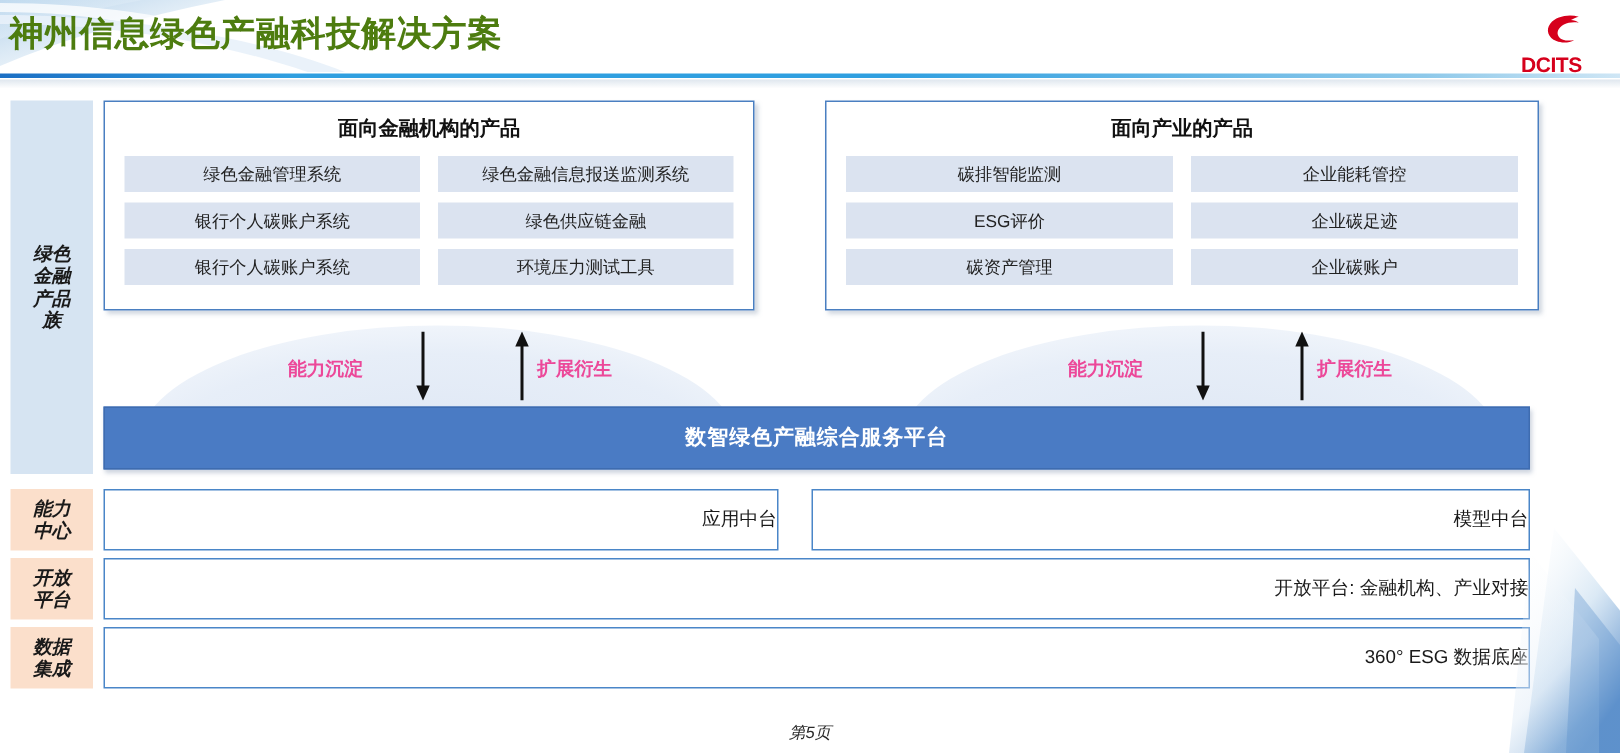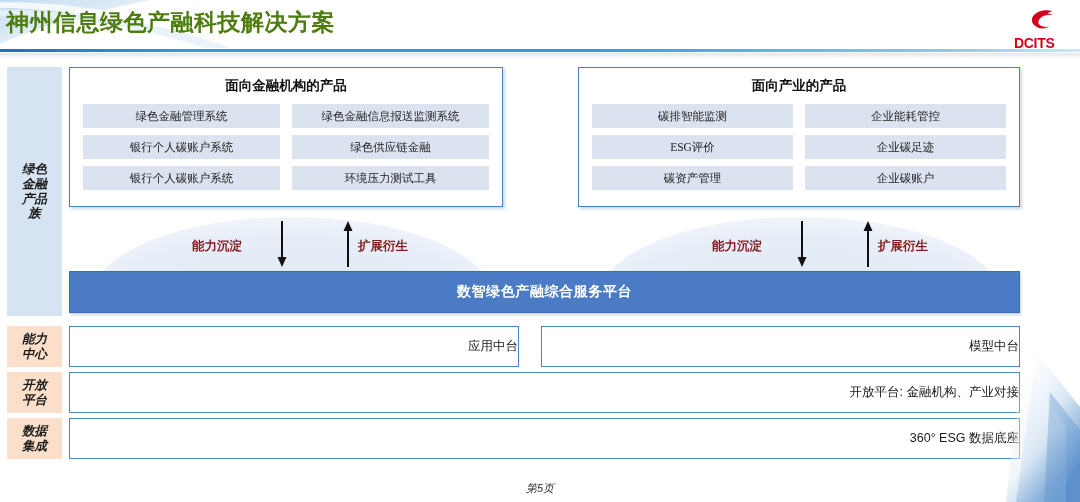"面向产业的产品" #panel-ind { font-family: Liberation Serif, serif -> none; left: 578px -> 550px; width: 442px -> 476px }
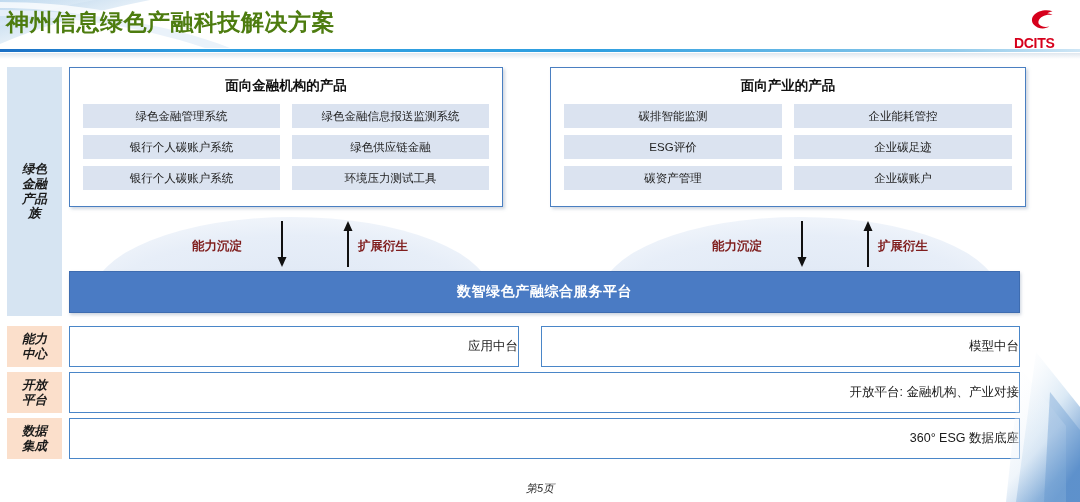"能力沉淀" .flow-label { color: #7f1d1d -> #ec4899 }
